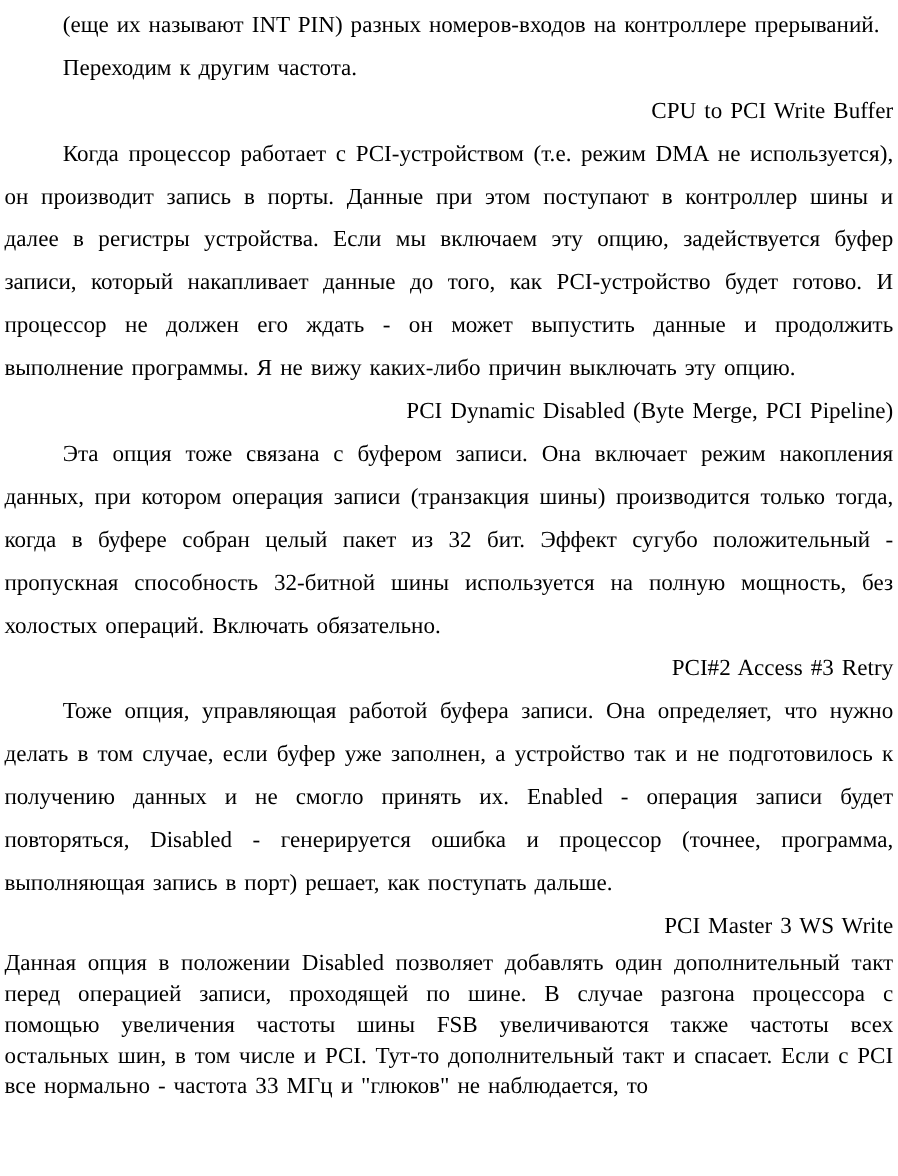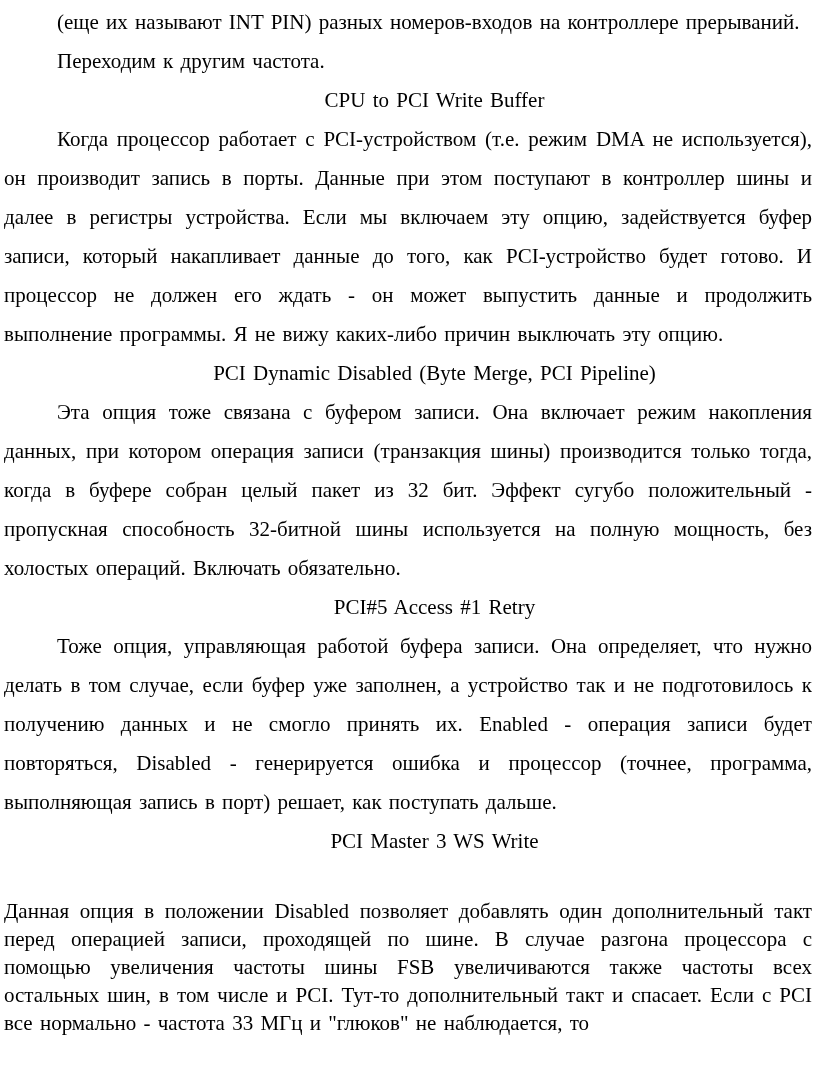"CPU to PCI Write Buffer" .para.heading { text-align: center -> right }
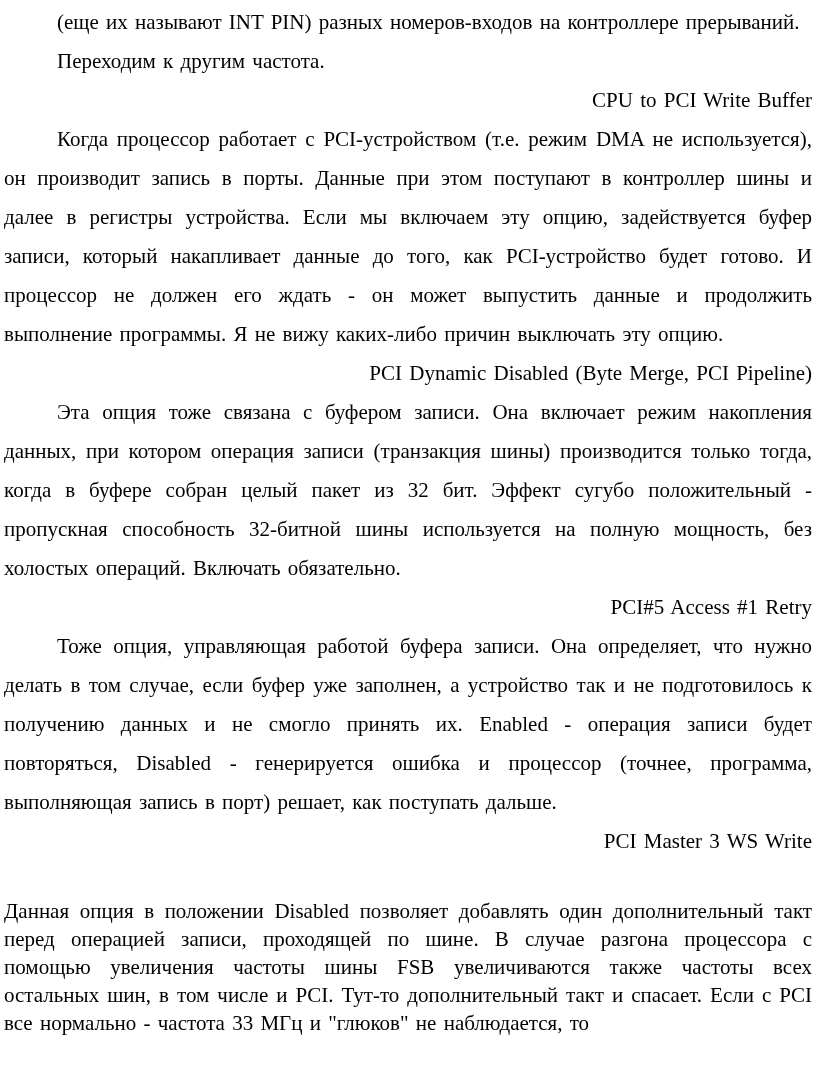"PCI#5 Access #1 Retry" p.para { text: 5 Access #1 -> 2 Access #3 }
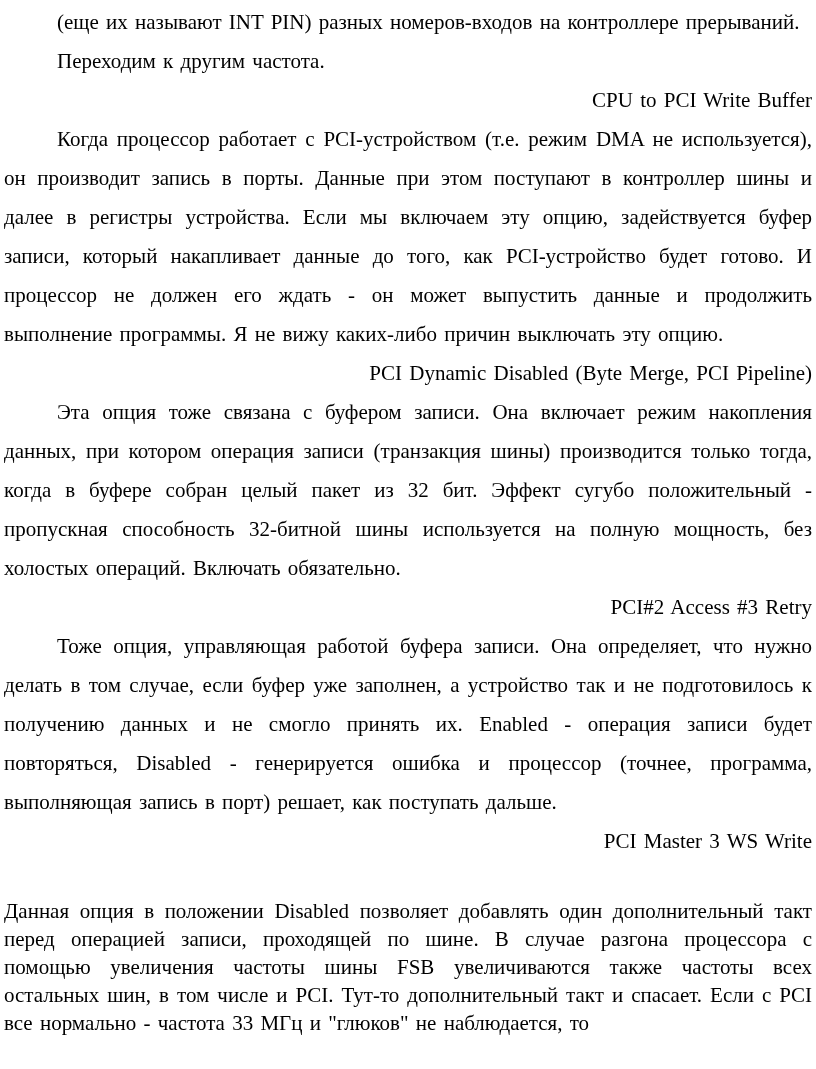"Данная опция в положении Disabled" .para.no-indent { margin-top: 36px -> none }
